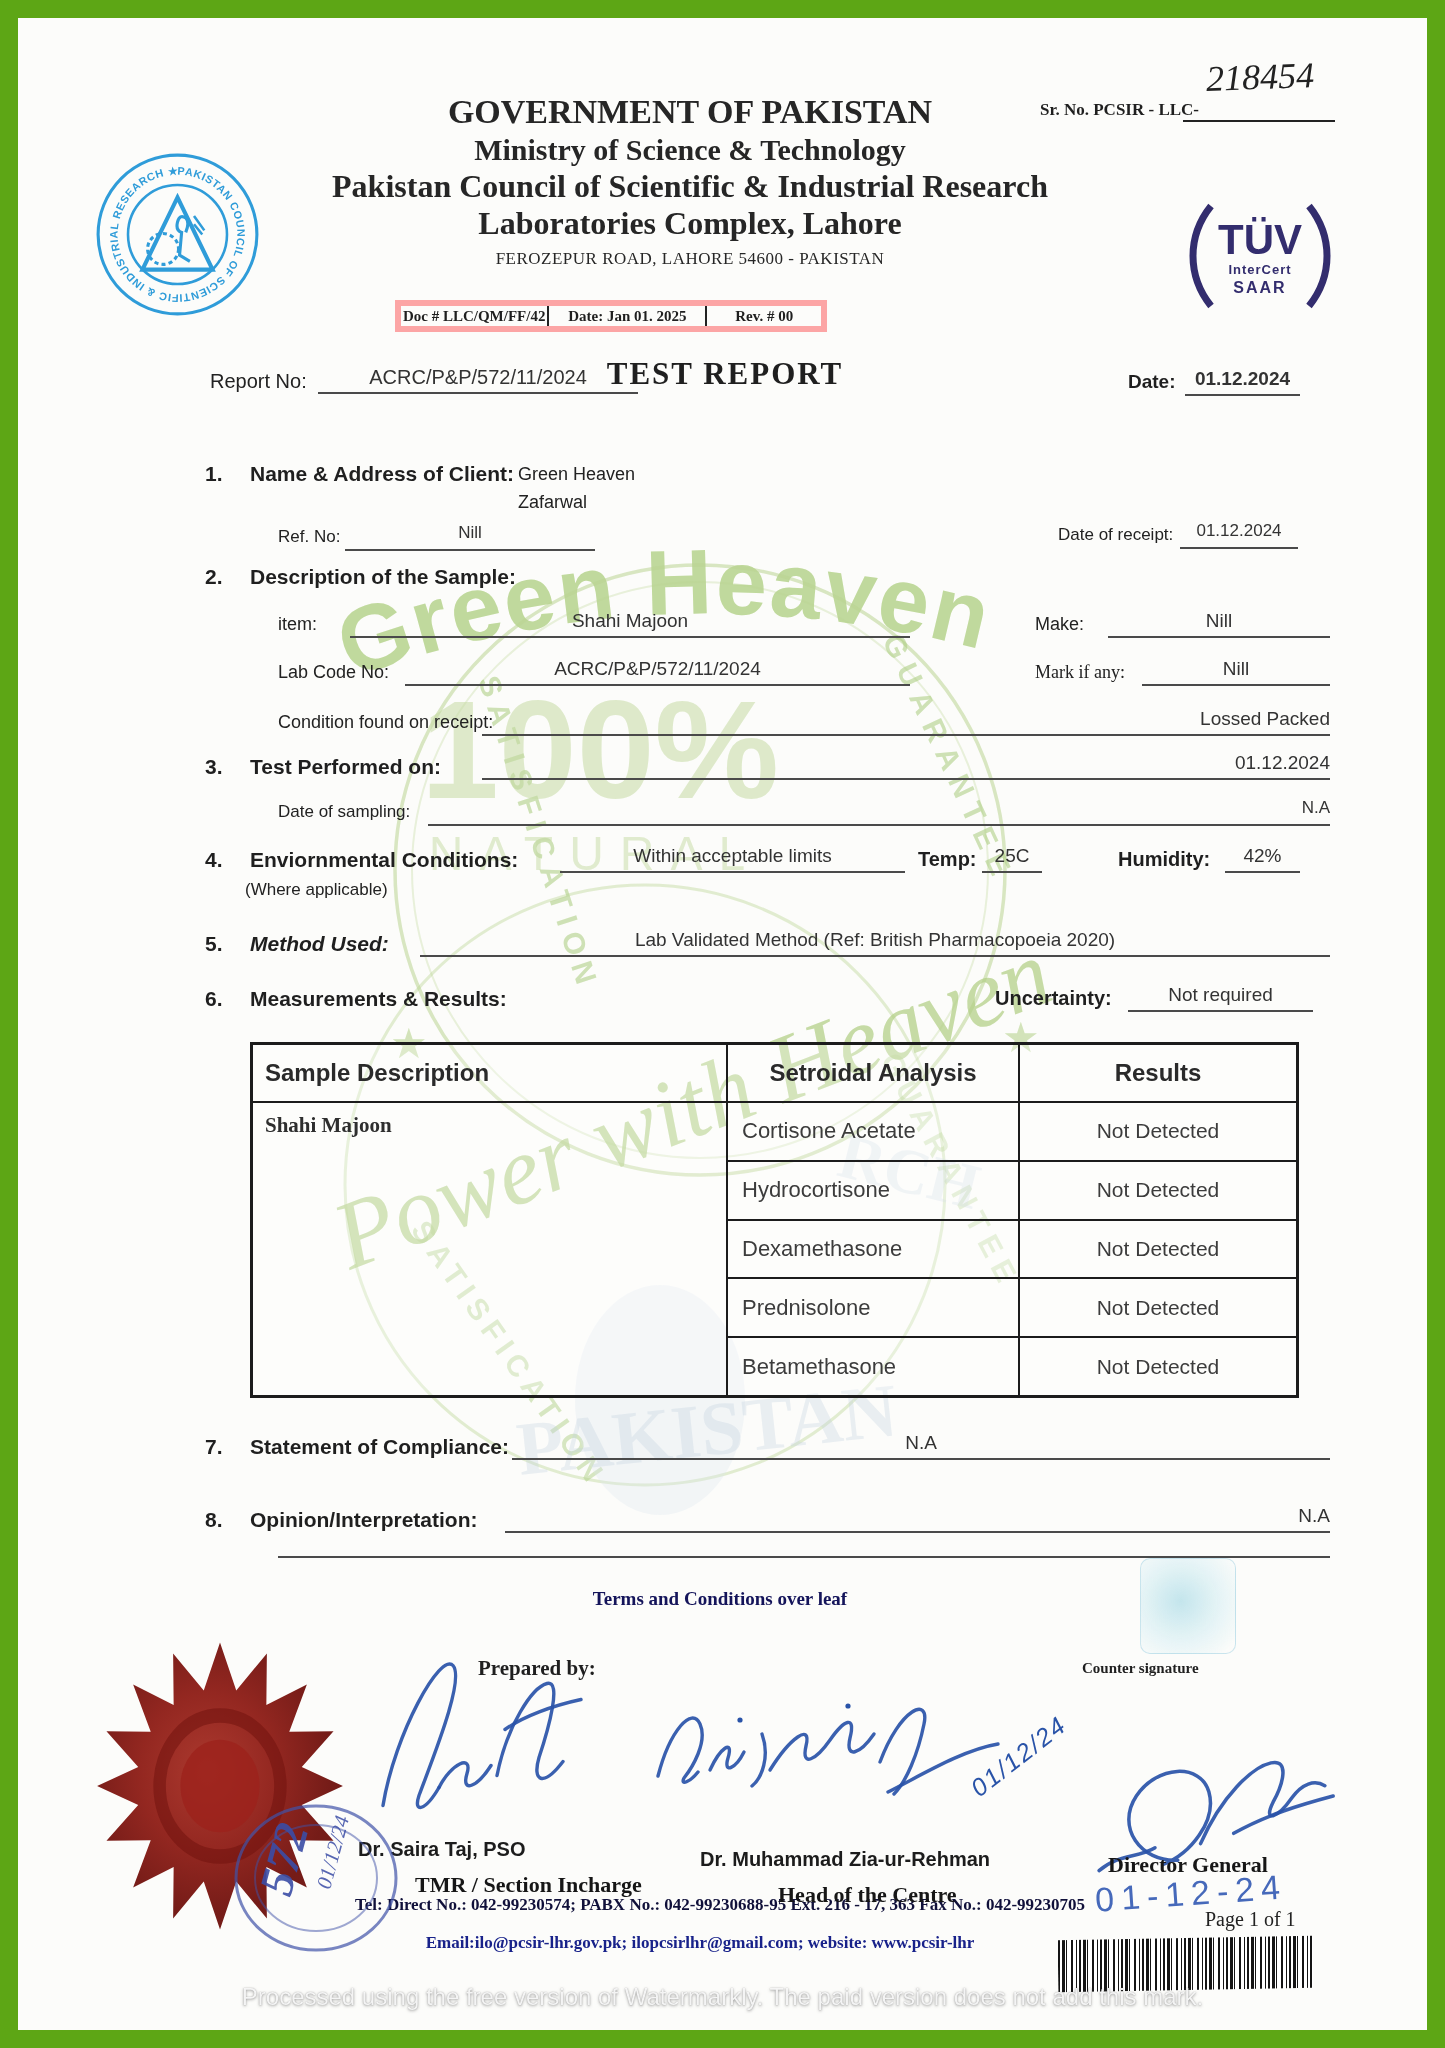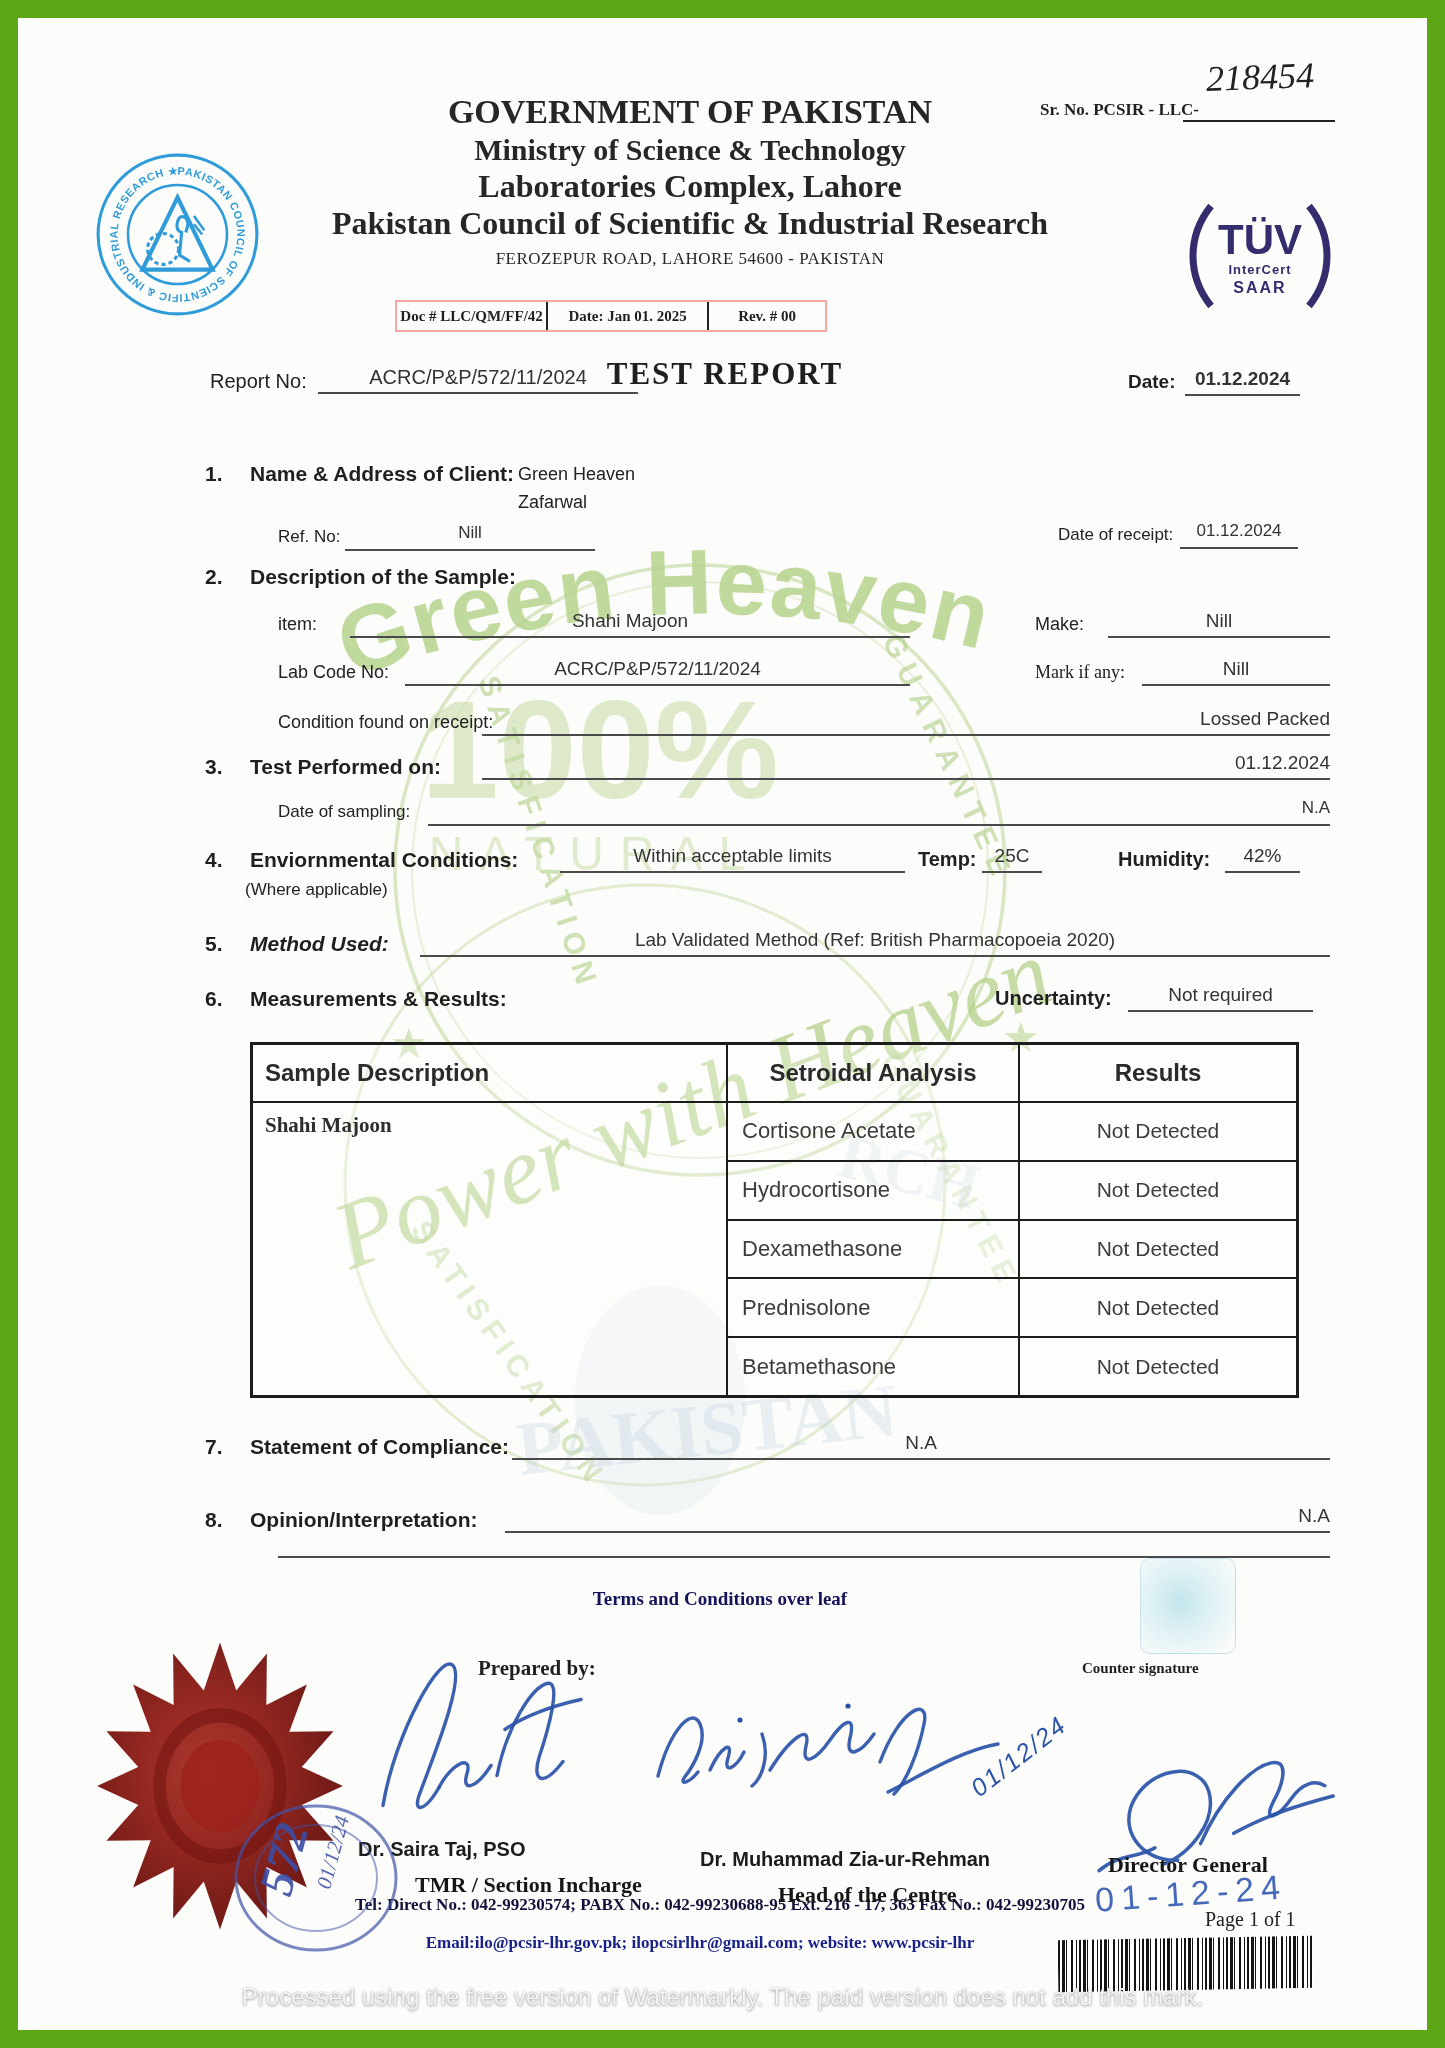"Laboratories Complex, Lahore" div.ser { order: before "Pakistan Council of Scientific & Industrial Research" -> after "Pakistan Council of Scientific & Industrial Research" }
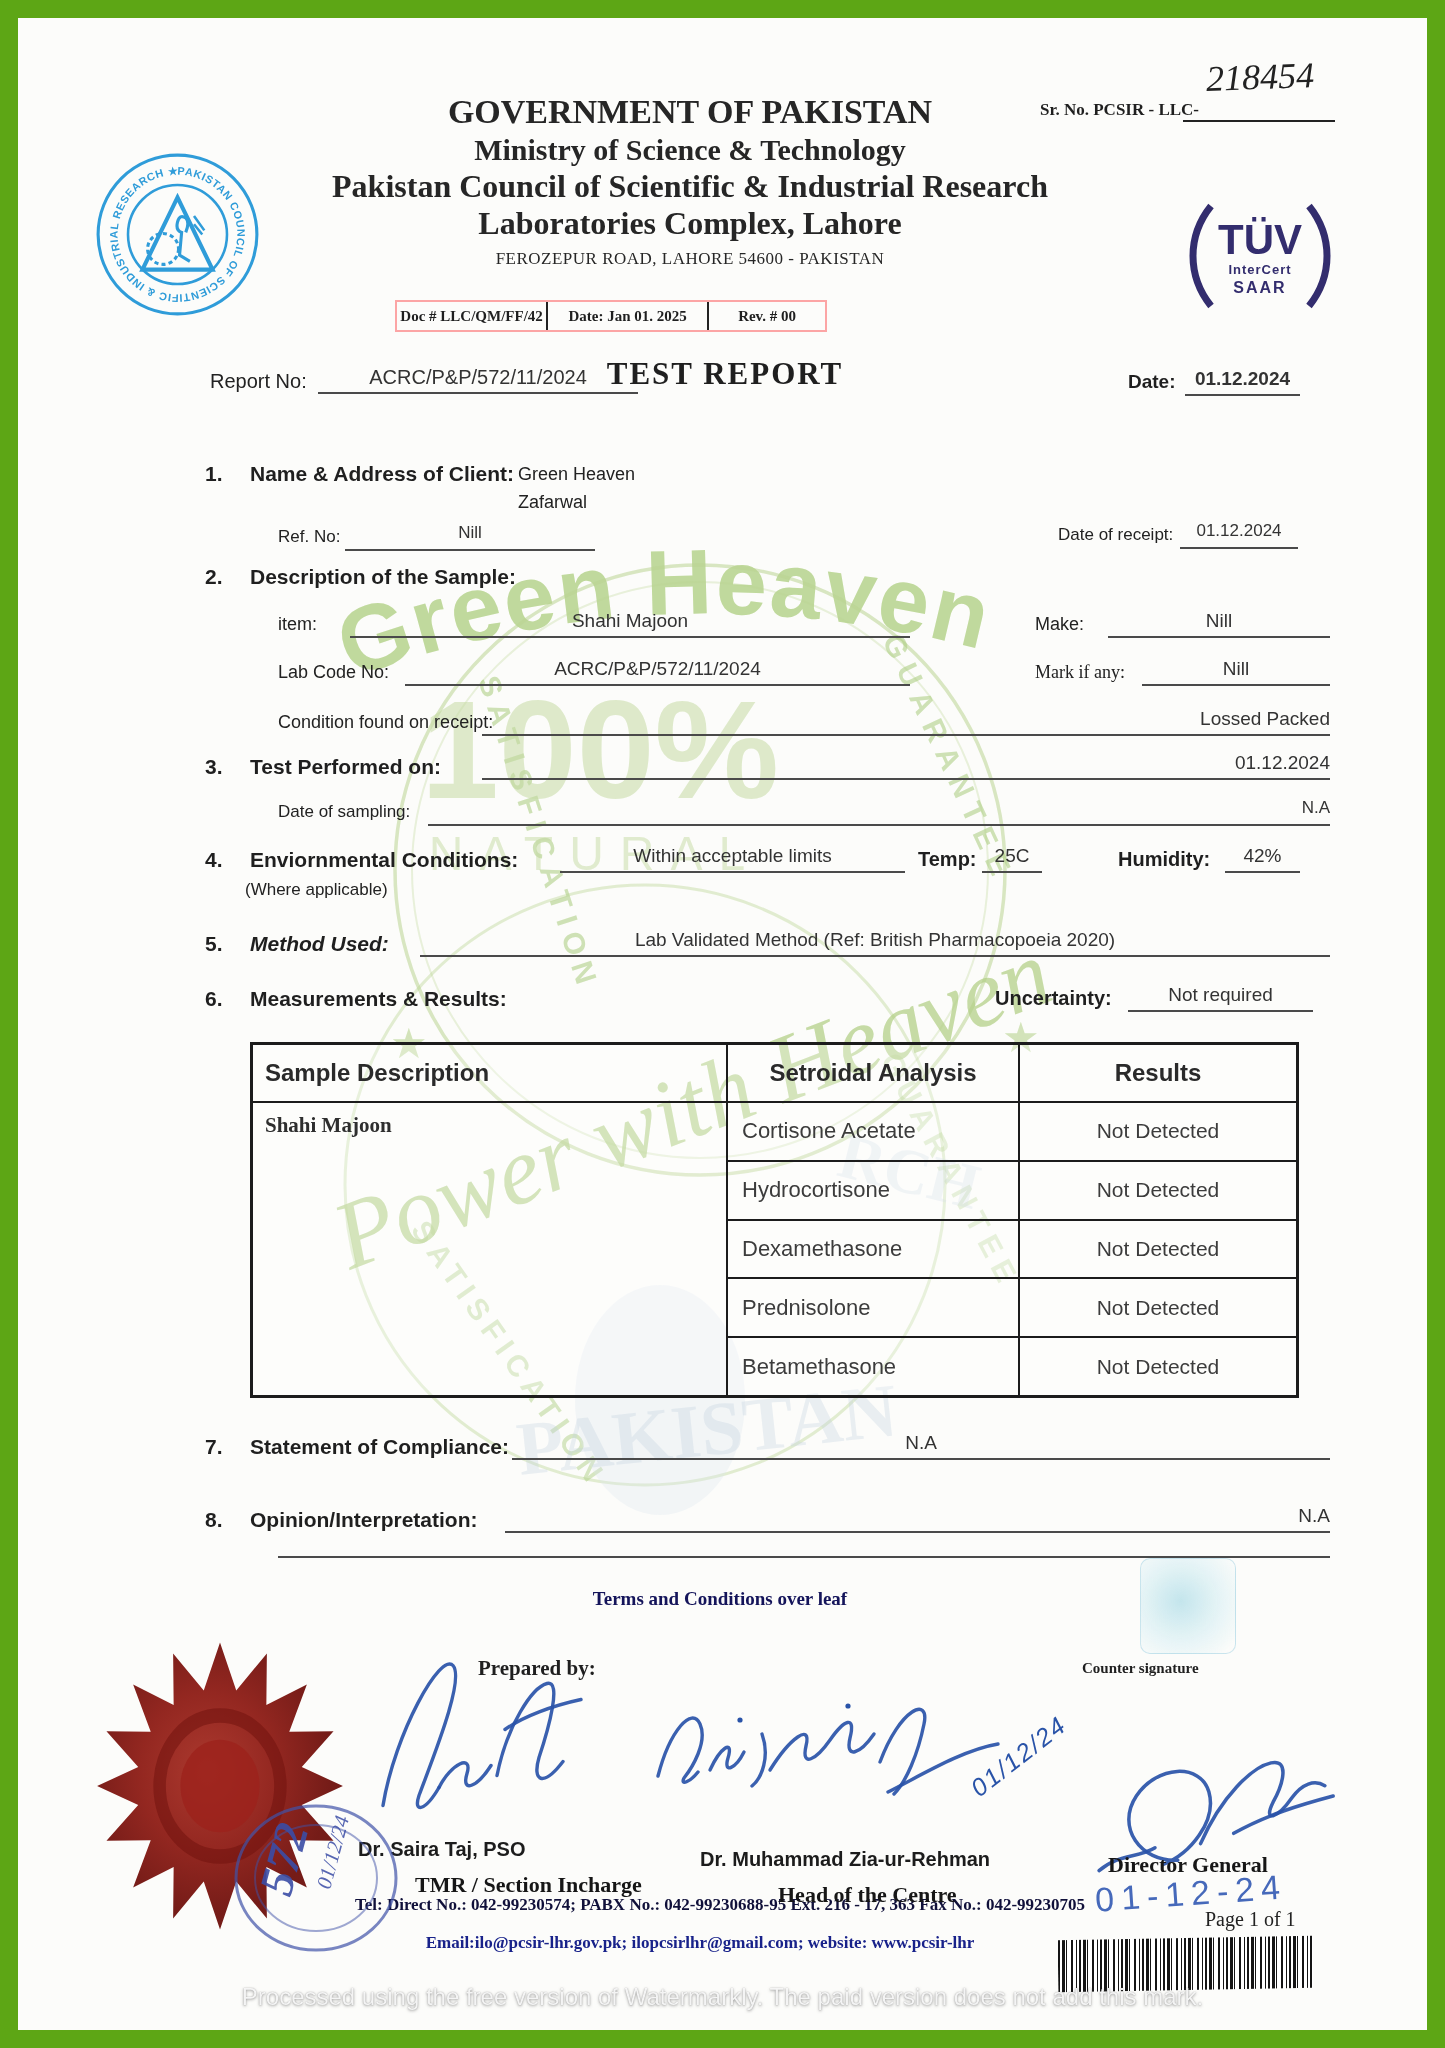"Doc # LLC/QM/FF/42" .docbar { border: 2px solid #fca5a5 -> 6px solid #fca5a5 }
